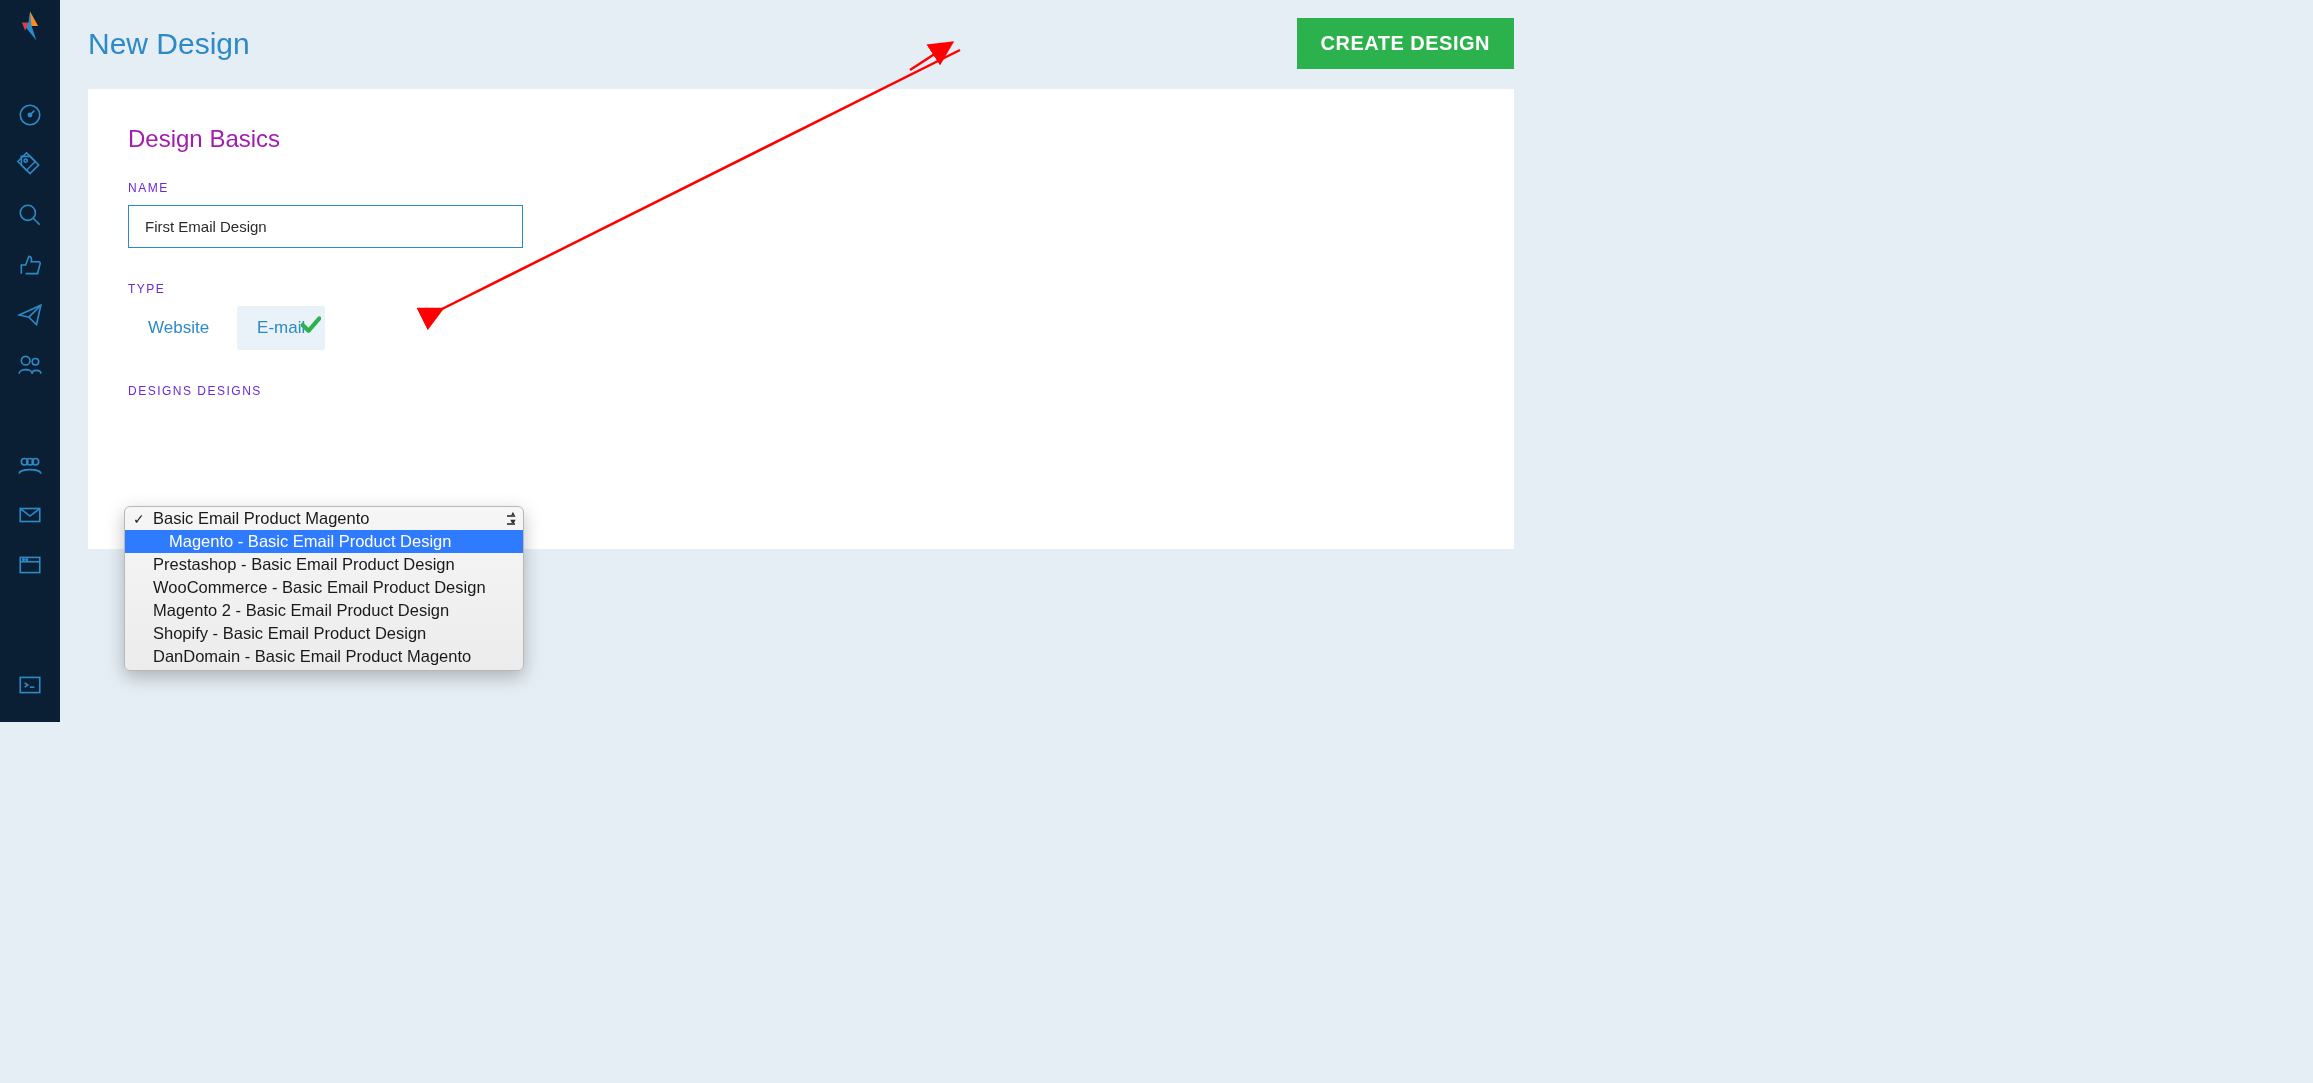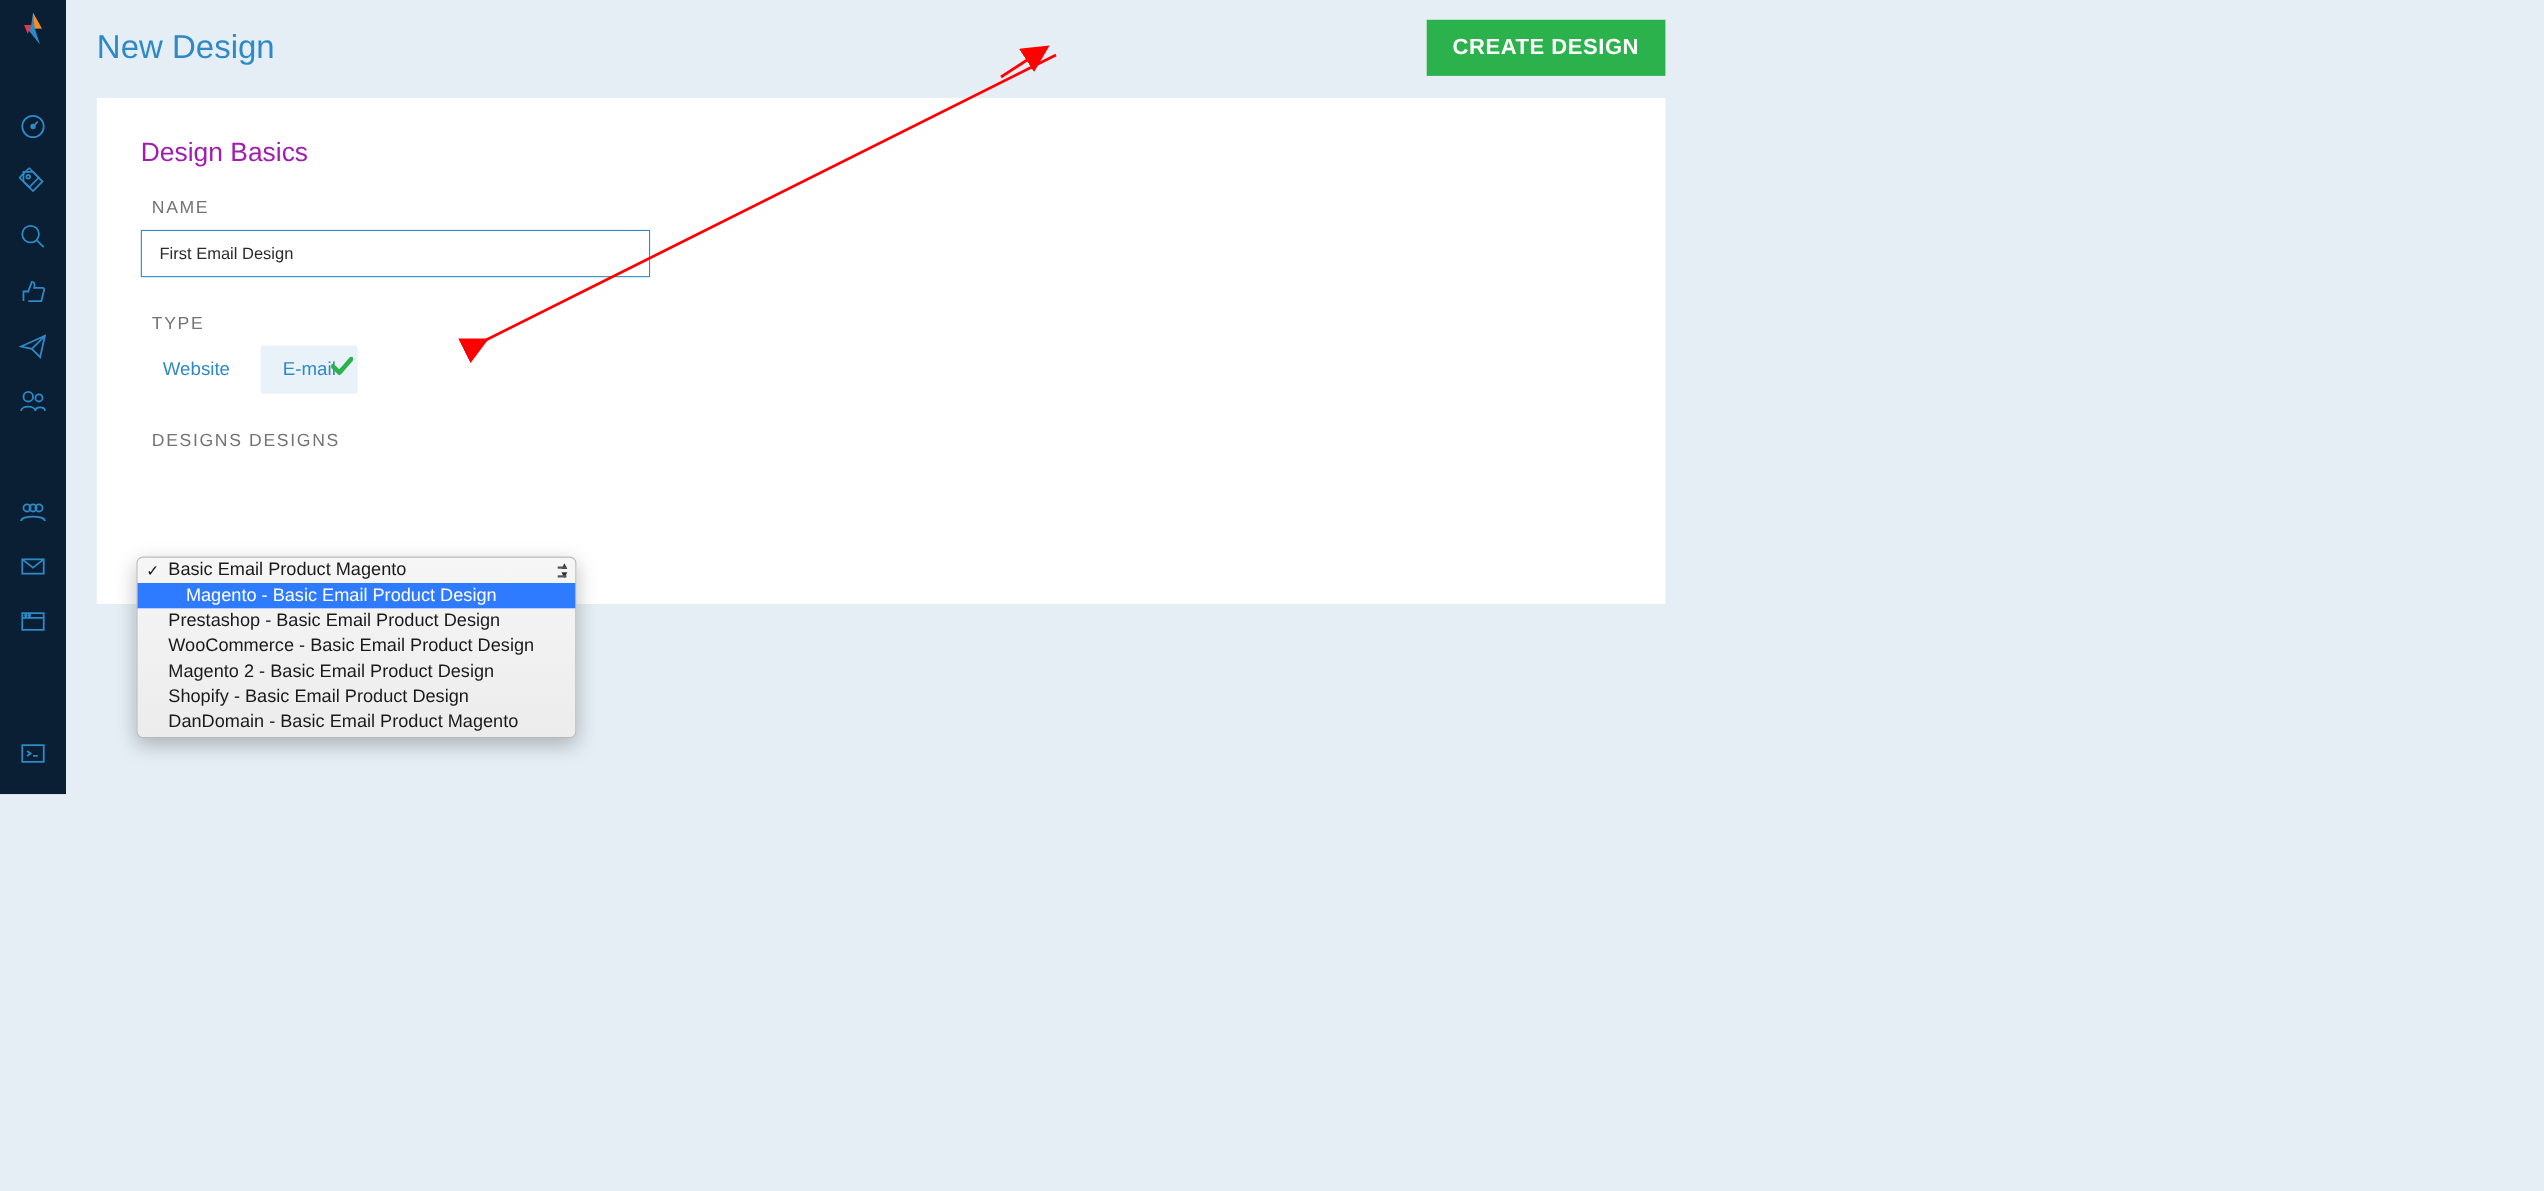"NAME" .field-label { color: #737373 -> #6d28d9; font-size: 16px -> 12px; margin-left: 10px -> 0 }
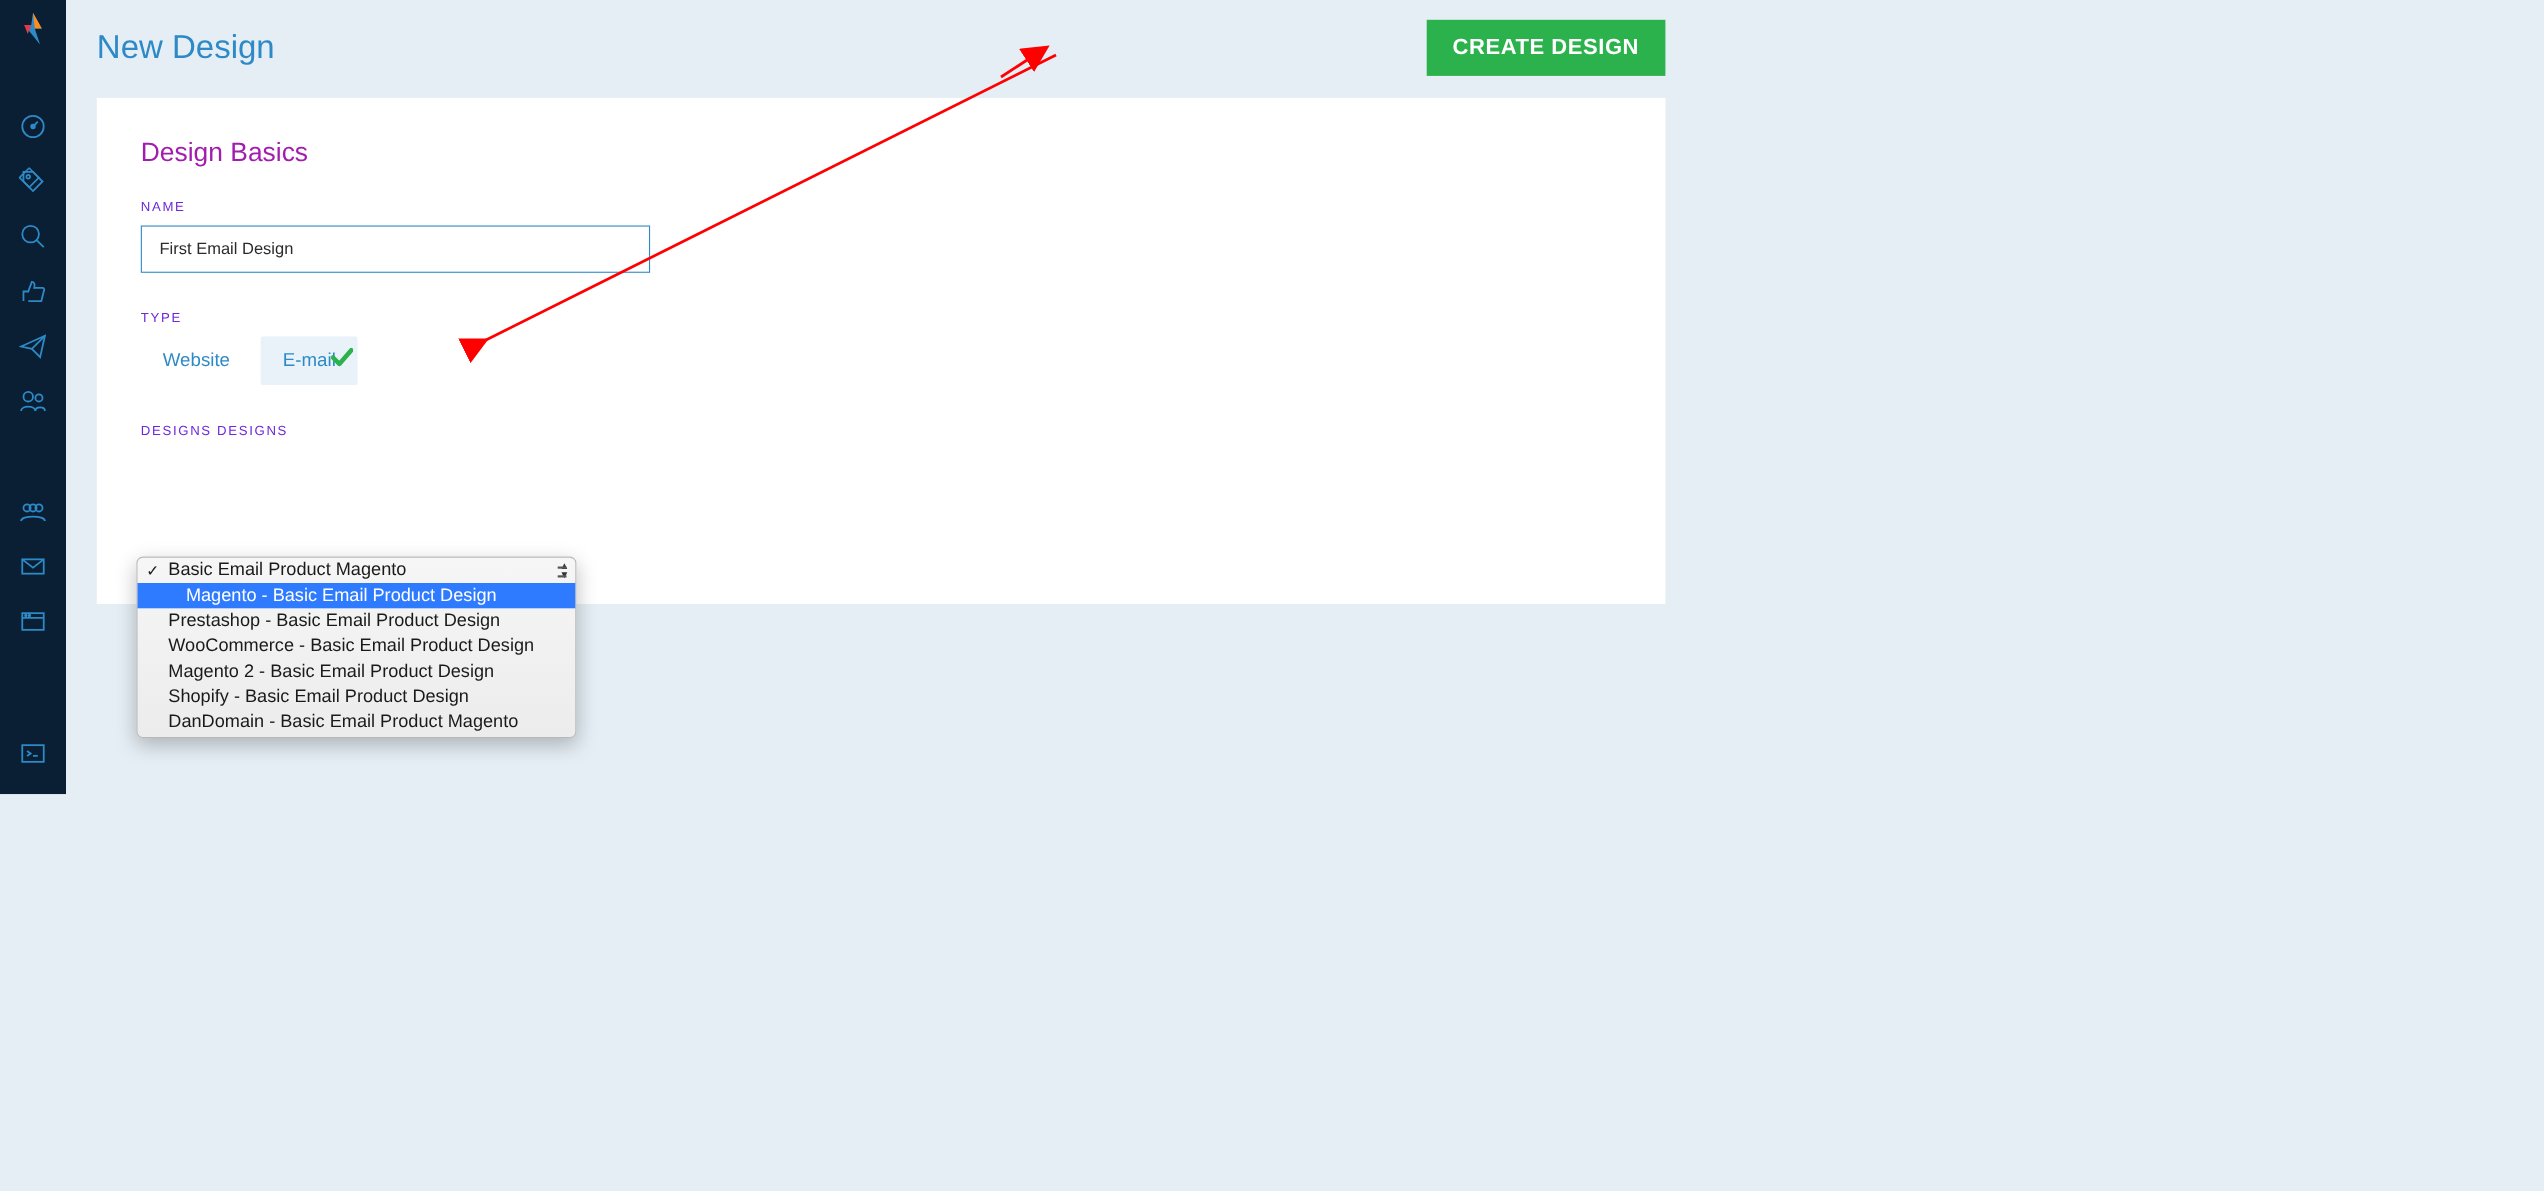"First Email Design" .text-input { width: 463px -> 395px }
